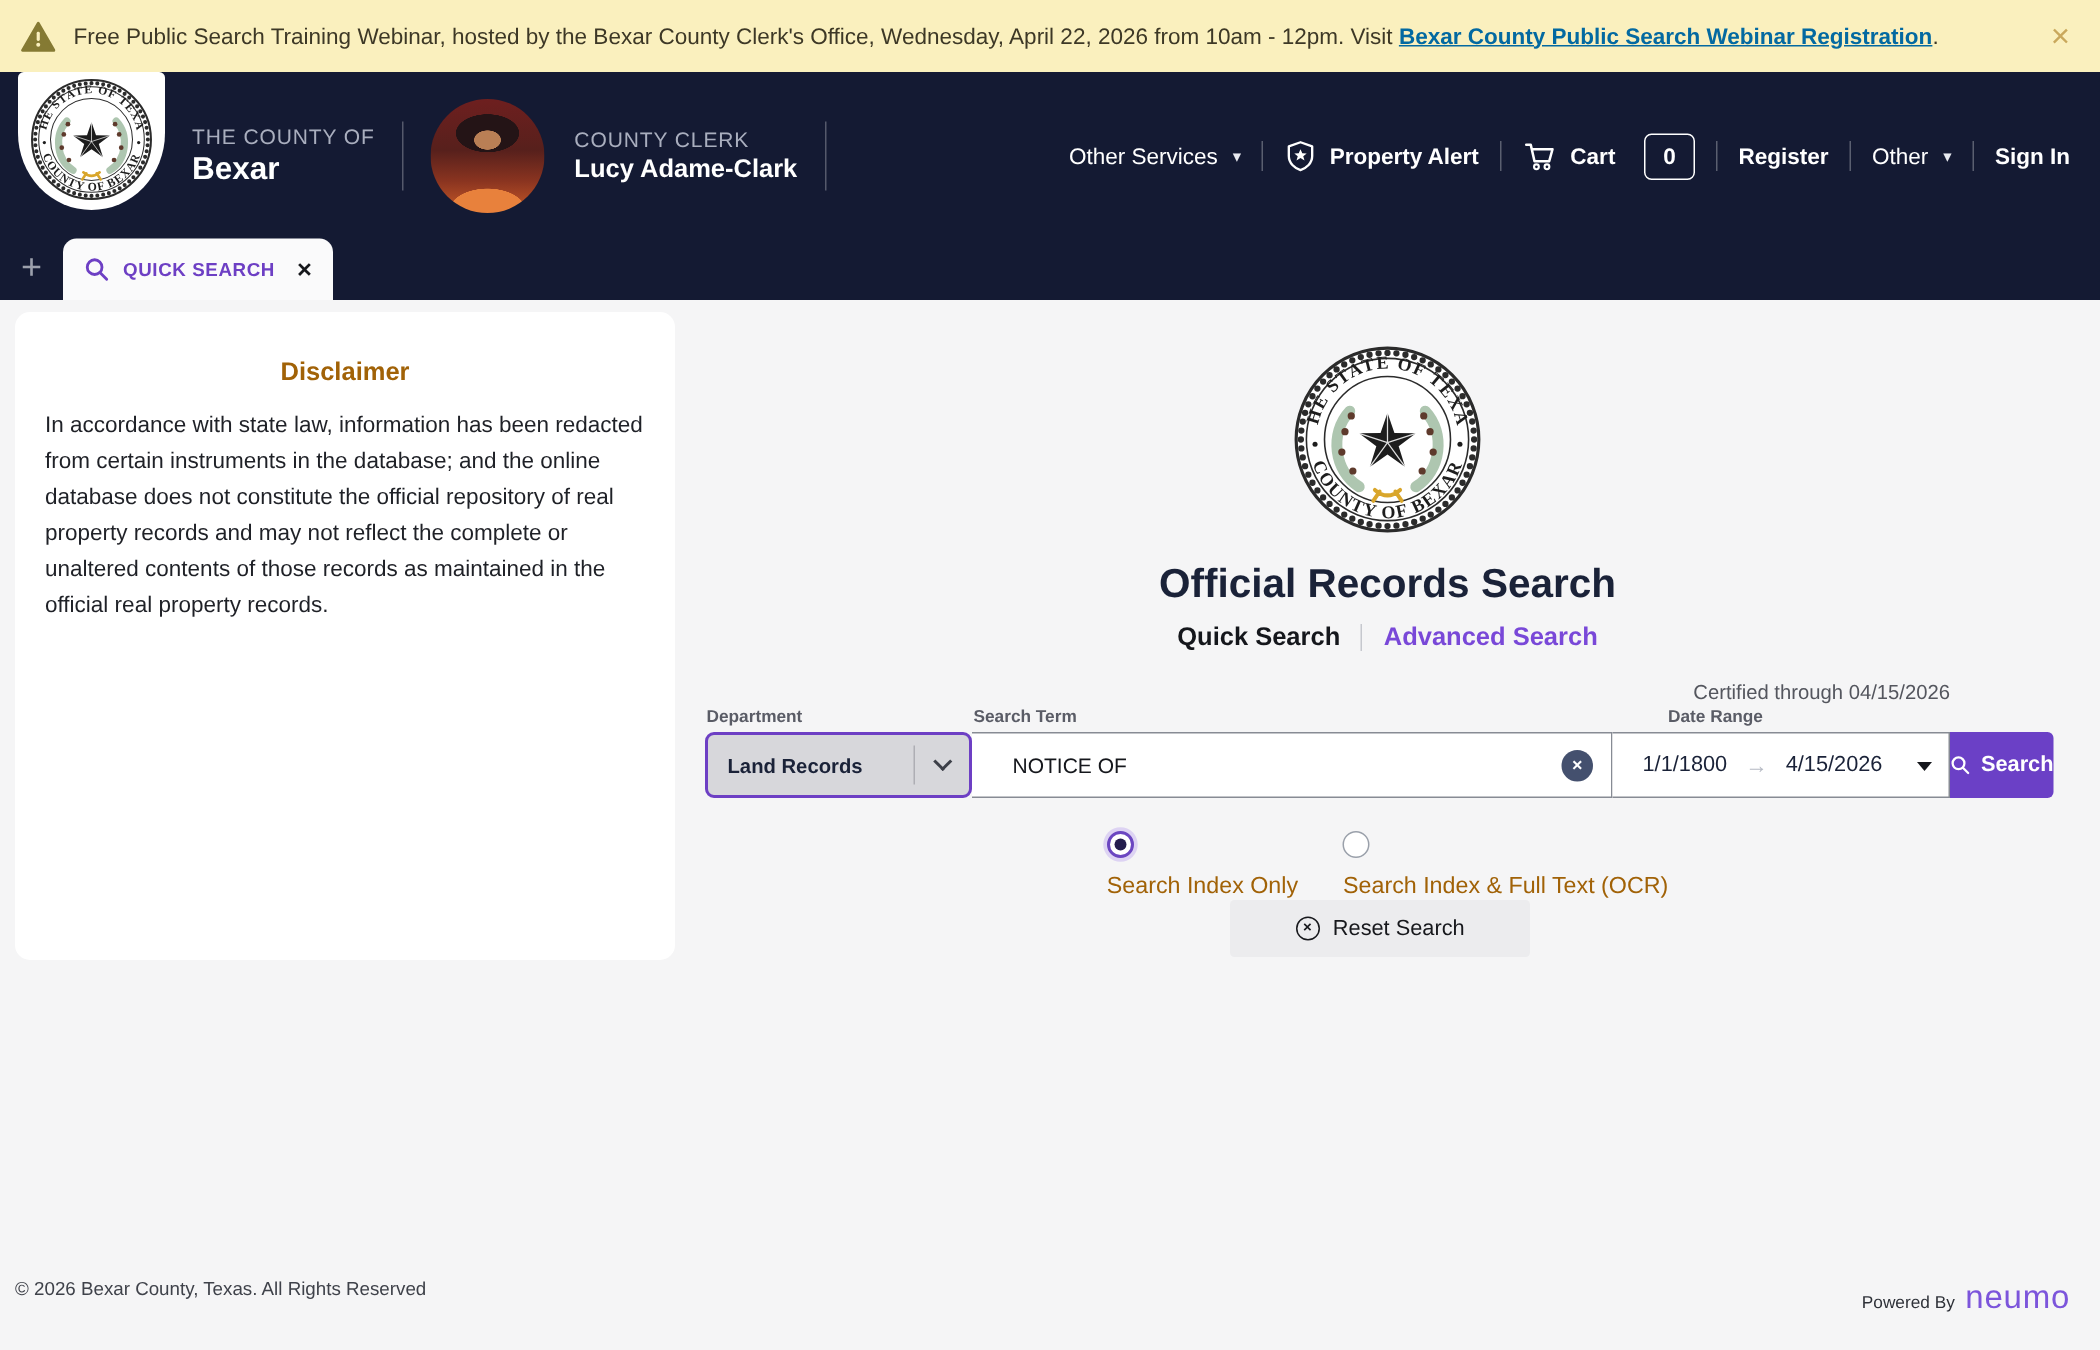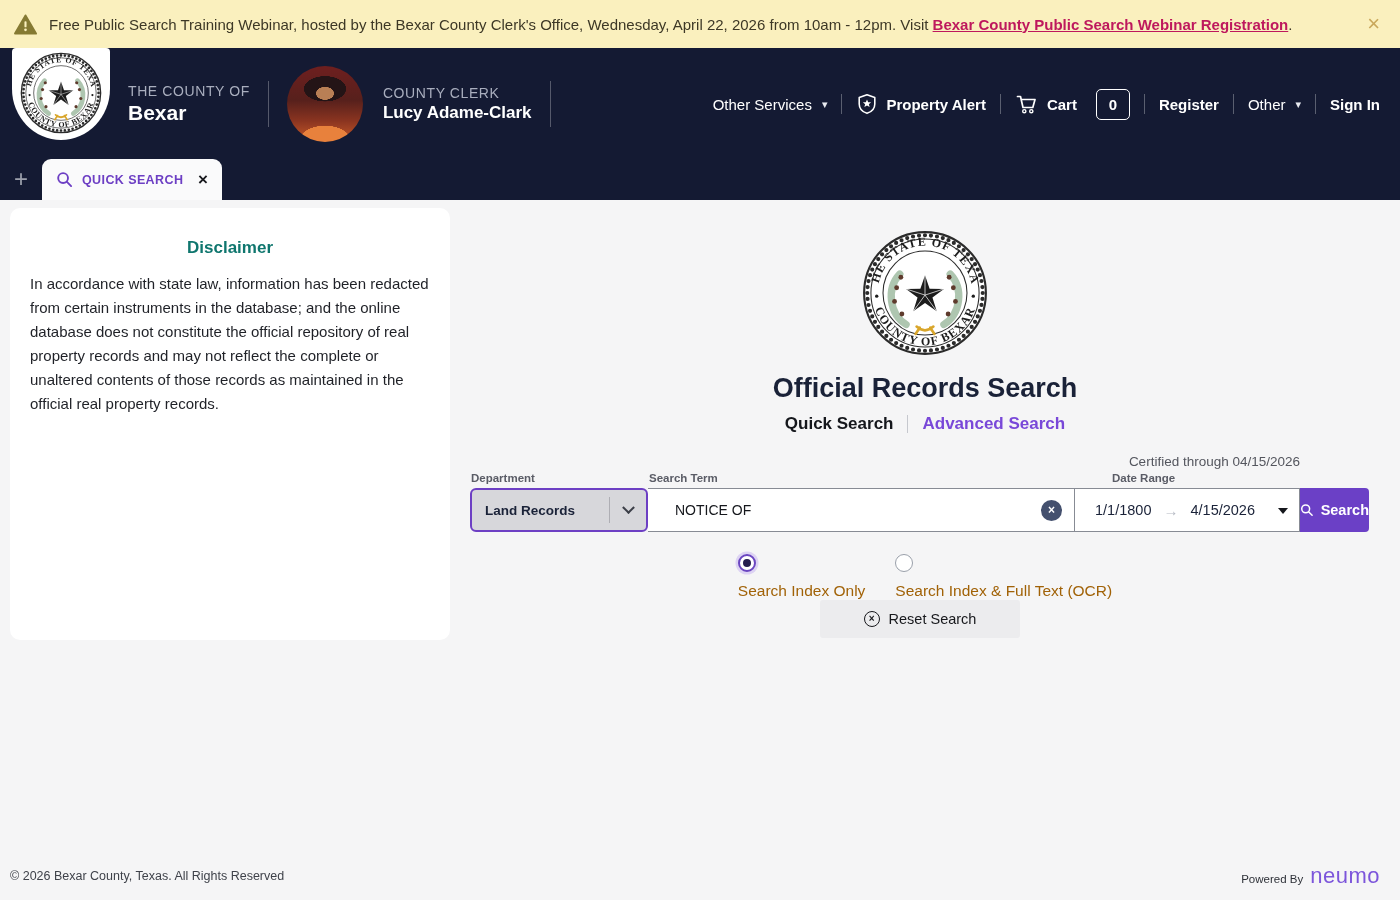"Bexar County Public Search Webinar" .banner-link { color: #be185d -> #0369a1 }
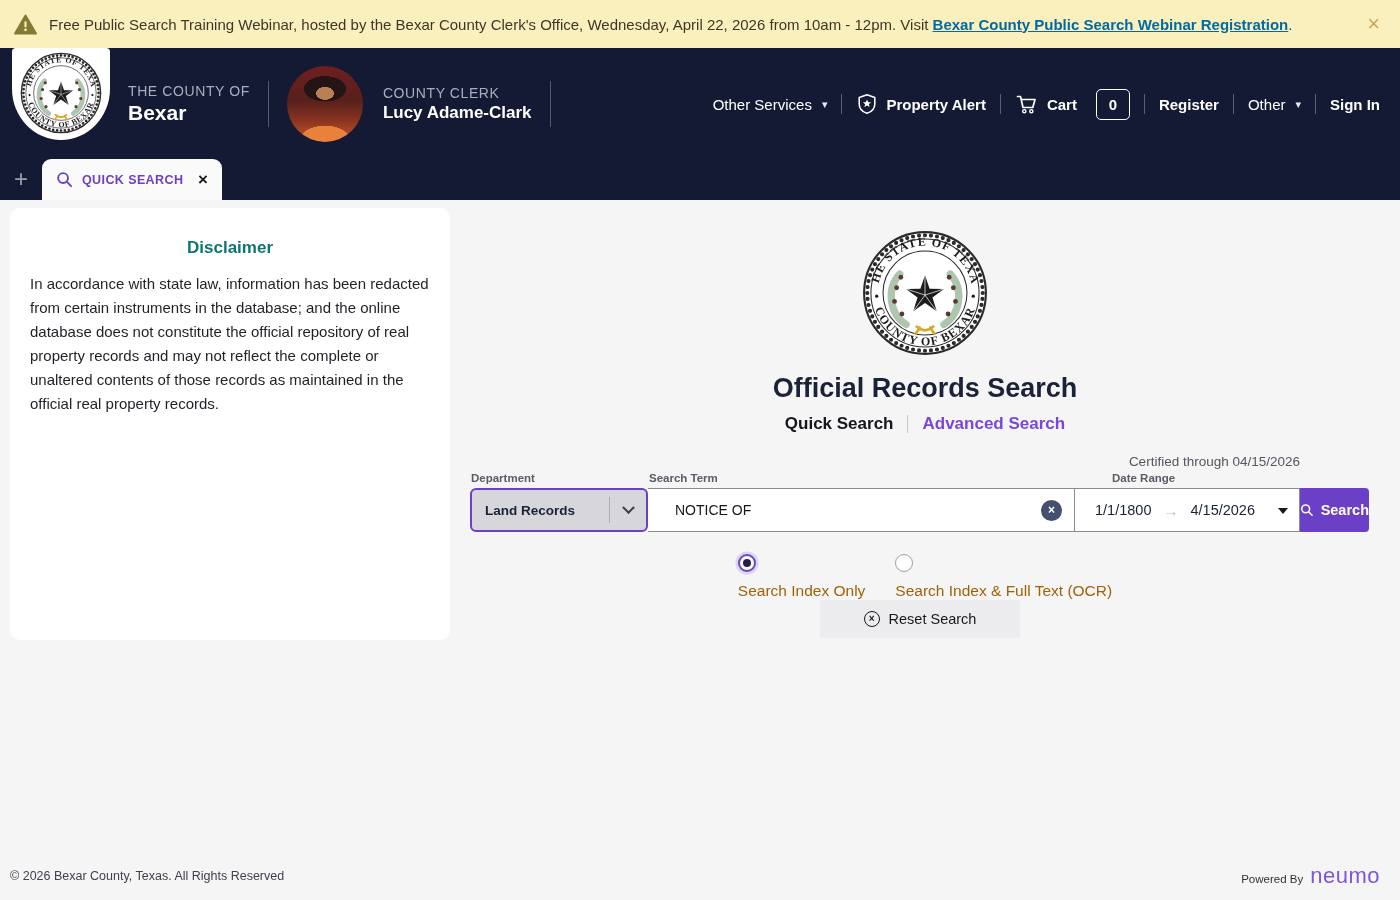"Disclaimer" .disclaimer-title { color: #0f766e -> #a16207 }
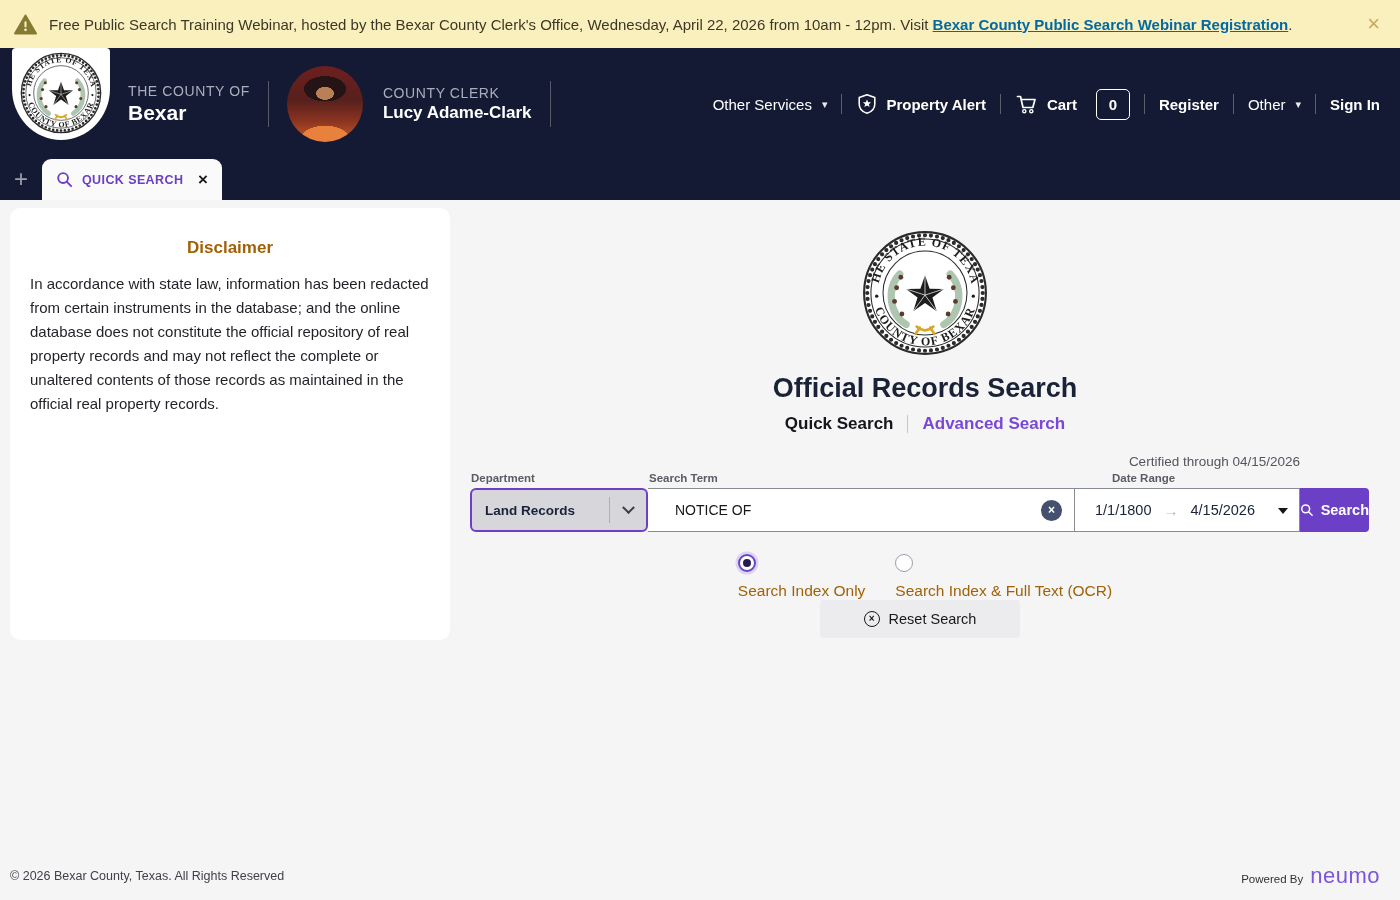"© 2026 Bexar County, Texas." .footer { align-items: center -> none }
